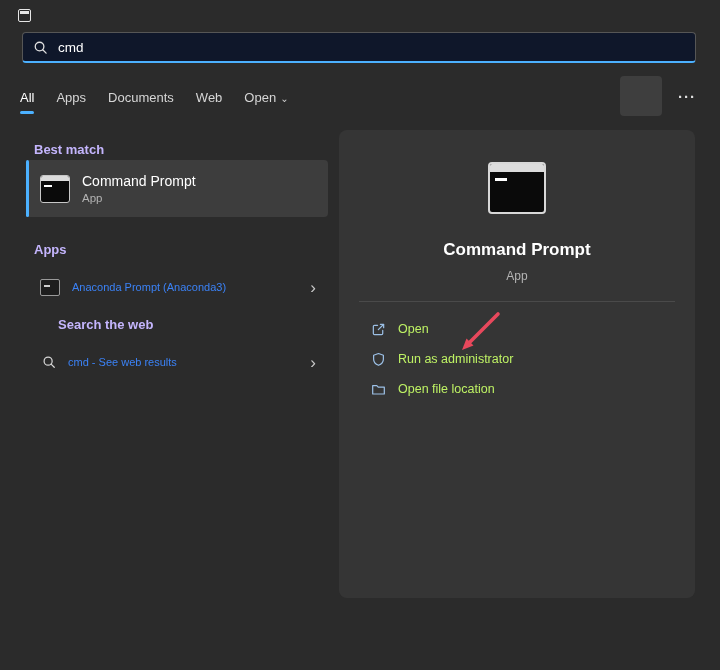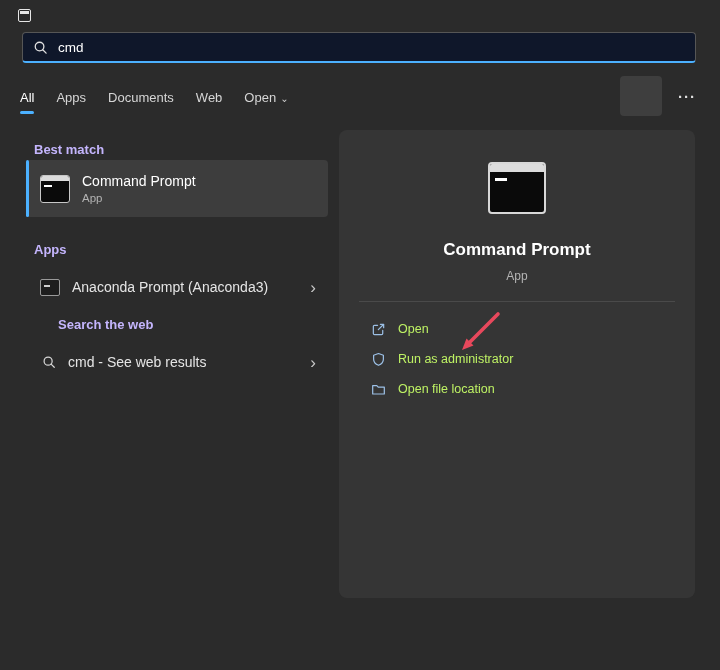"Anaconda Prompt (Anaconda3)" .row-label { color: #e5e5e5 -> #3b82f6; font-size: 14px -> 11px }
